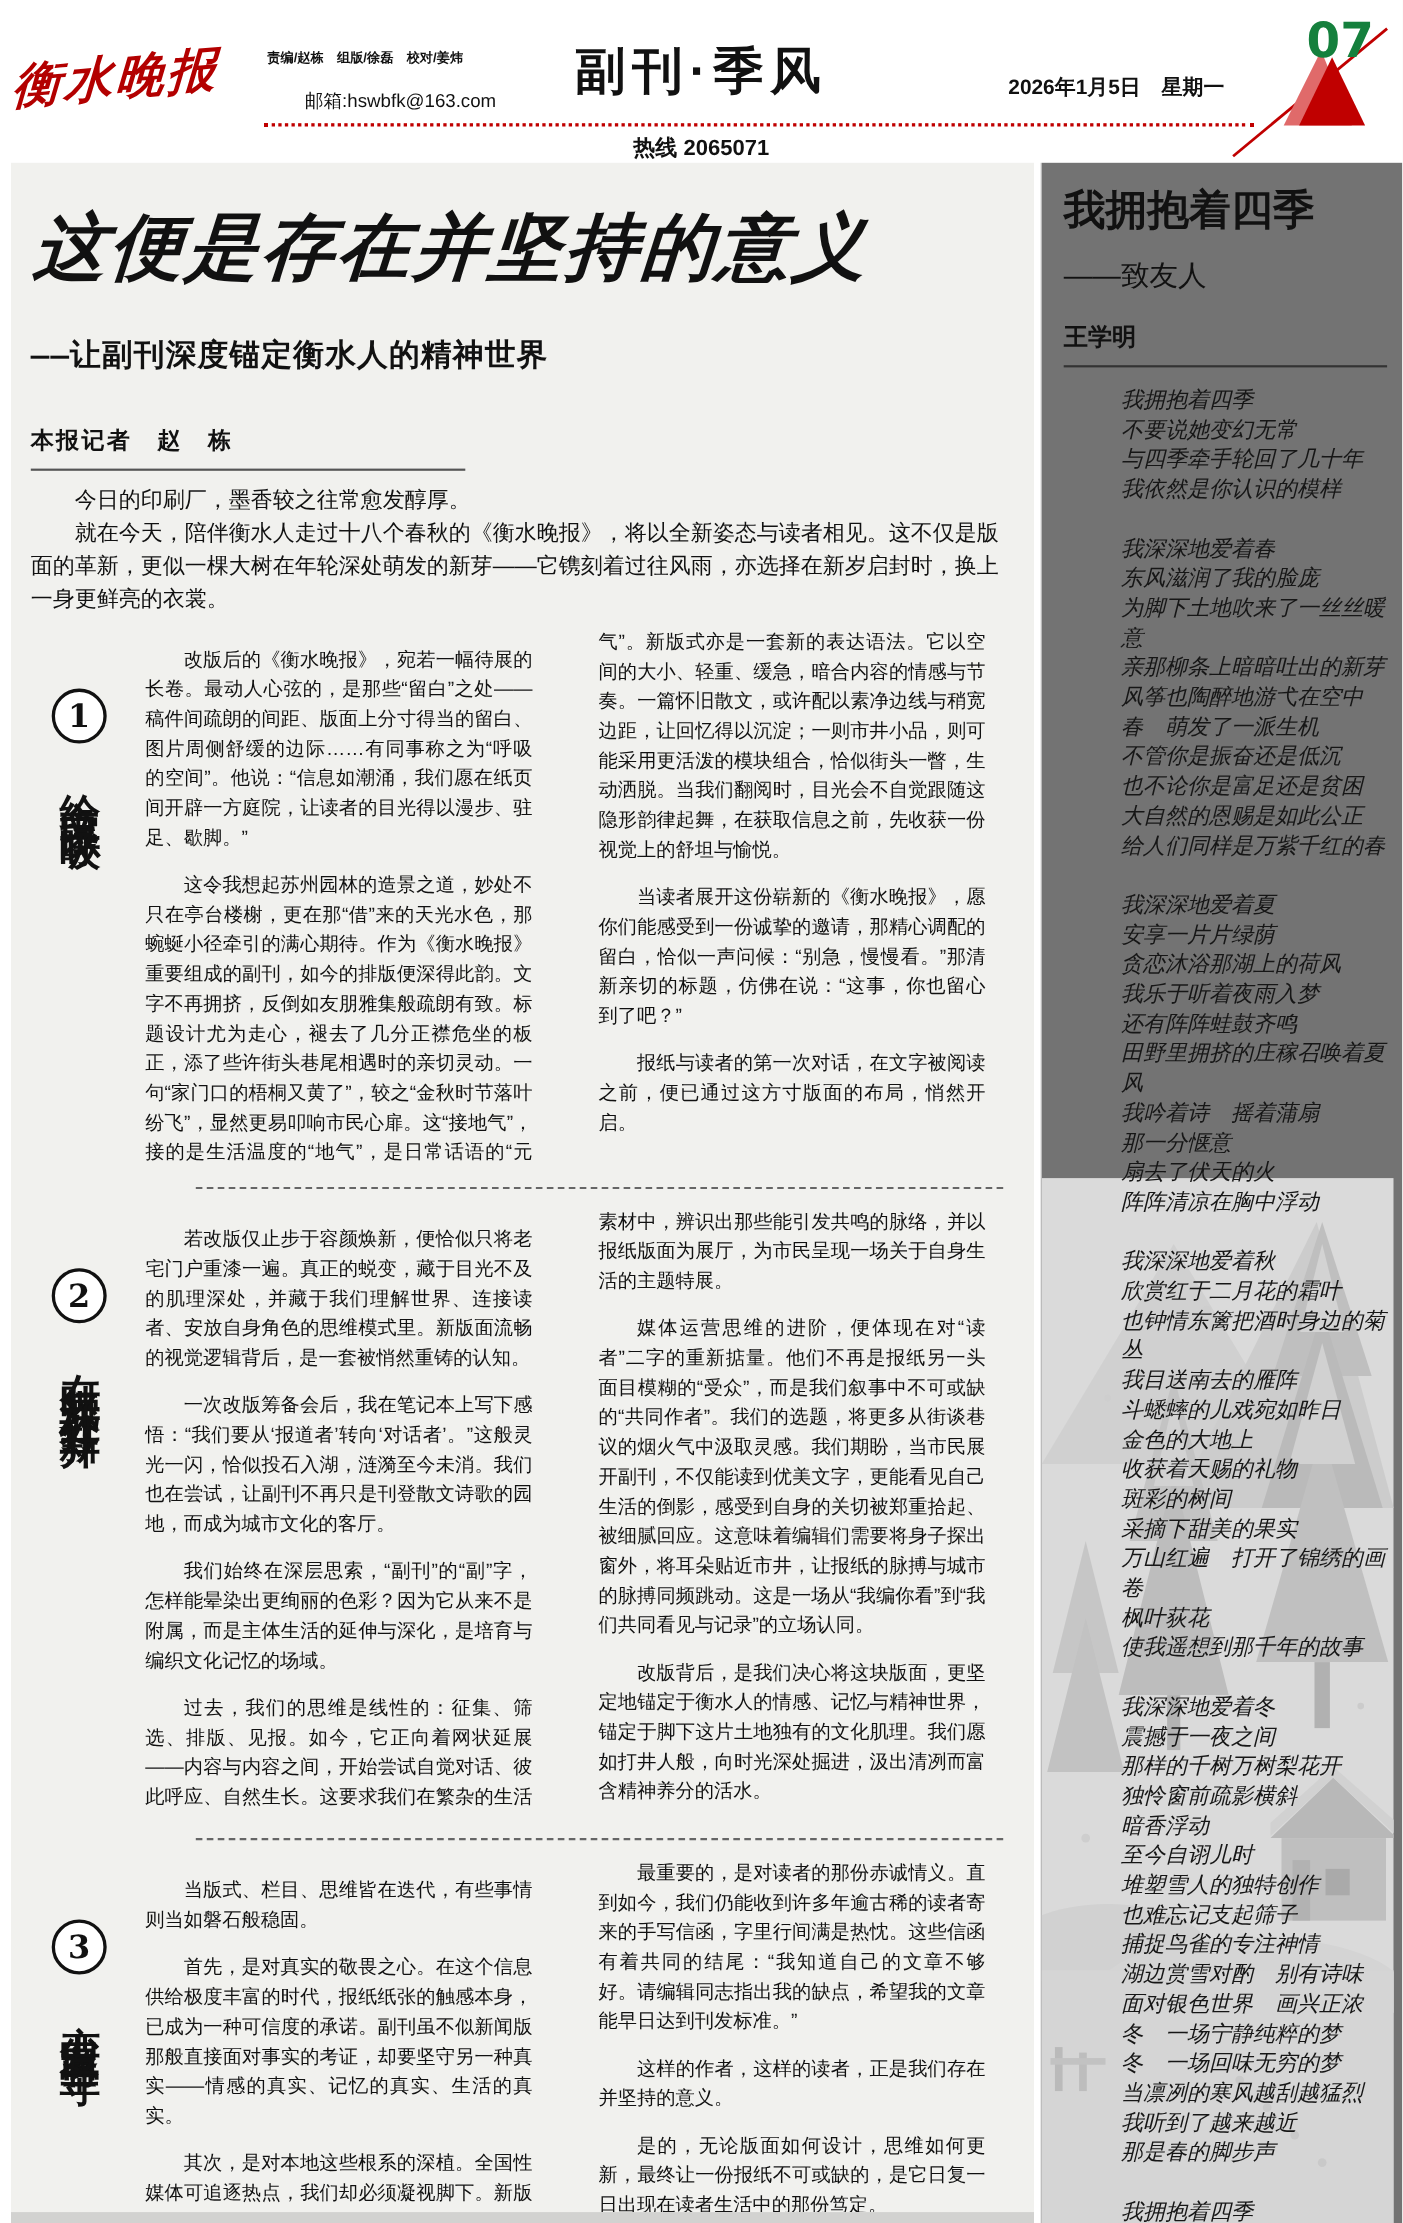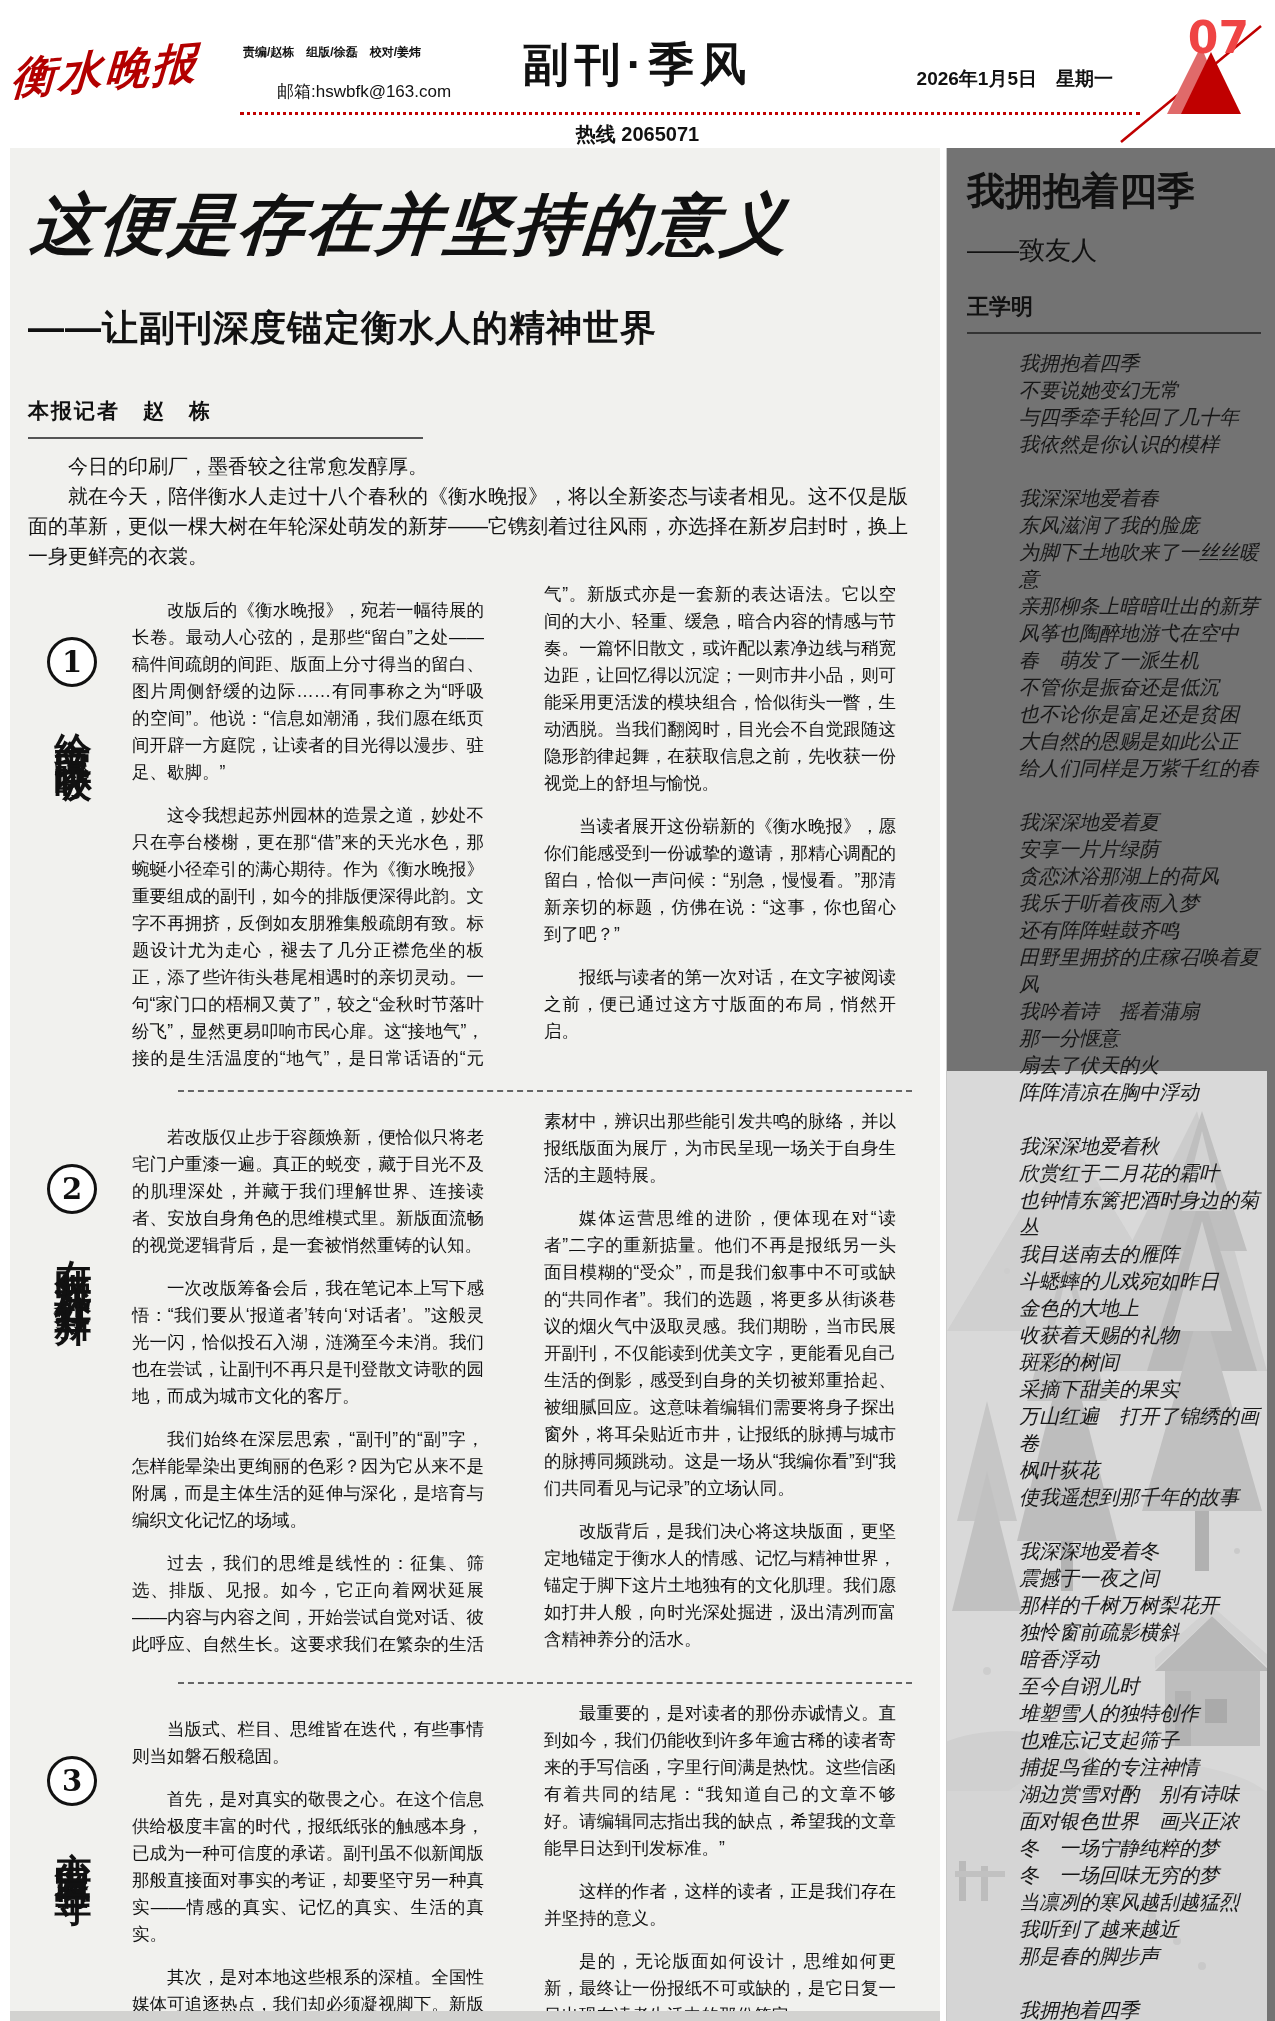"07" .page-number { color: #ef4444 -> #15803d }
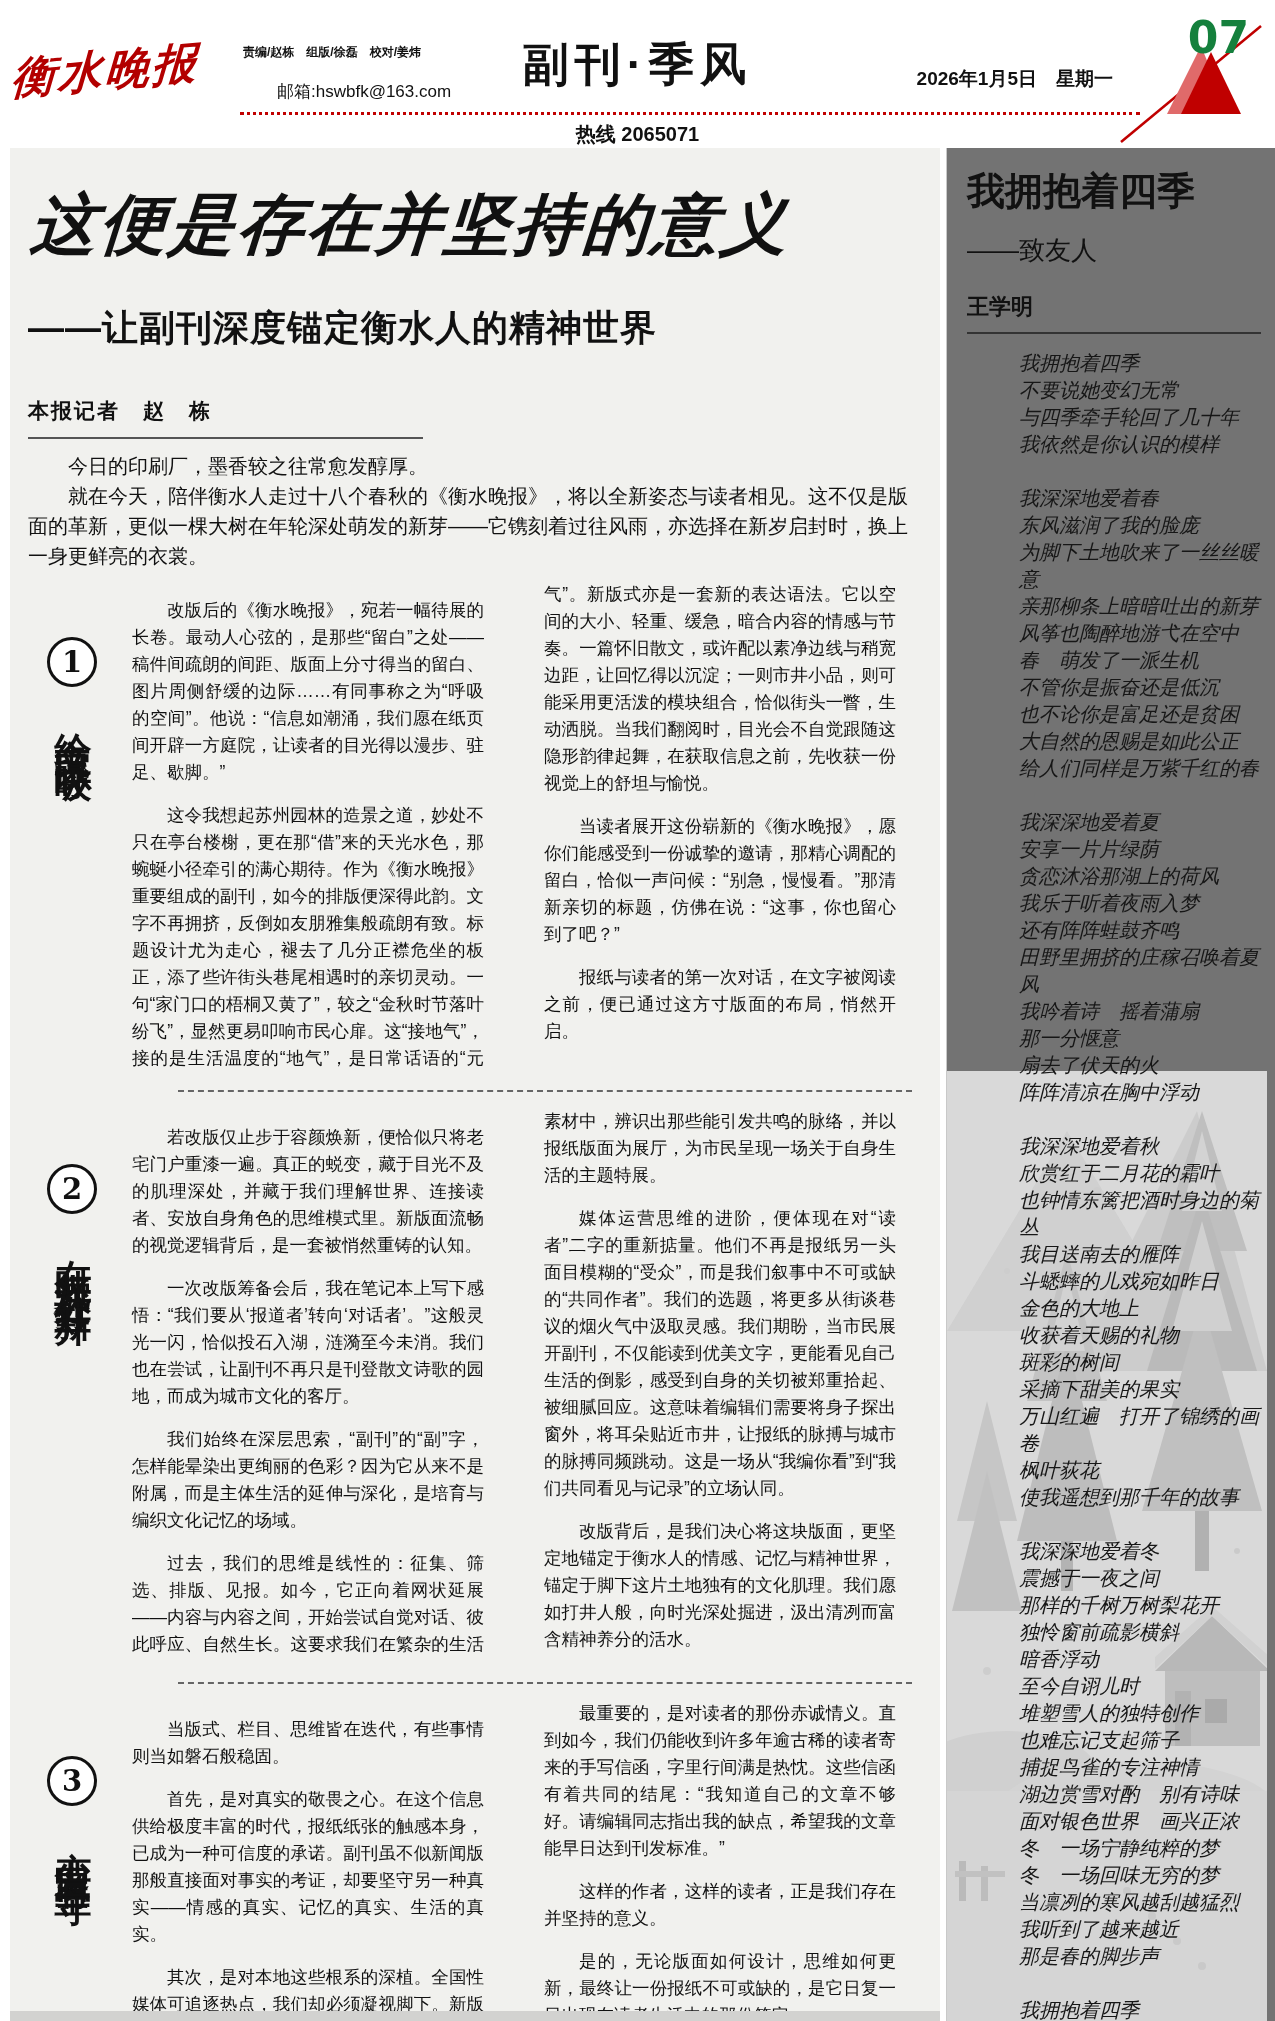"——让副刊深度锚定衡水人的精神世界" .subtitle { font-family: none -> Liberation Mono, monospace; font-size: 36px -> 28px }
